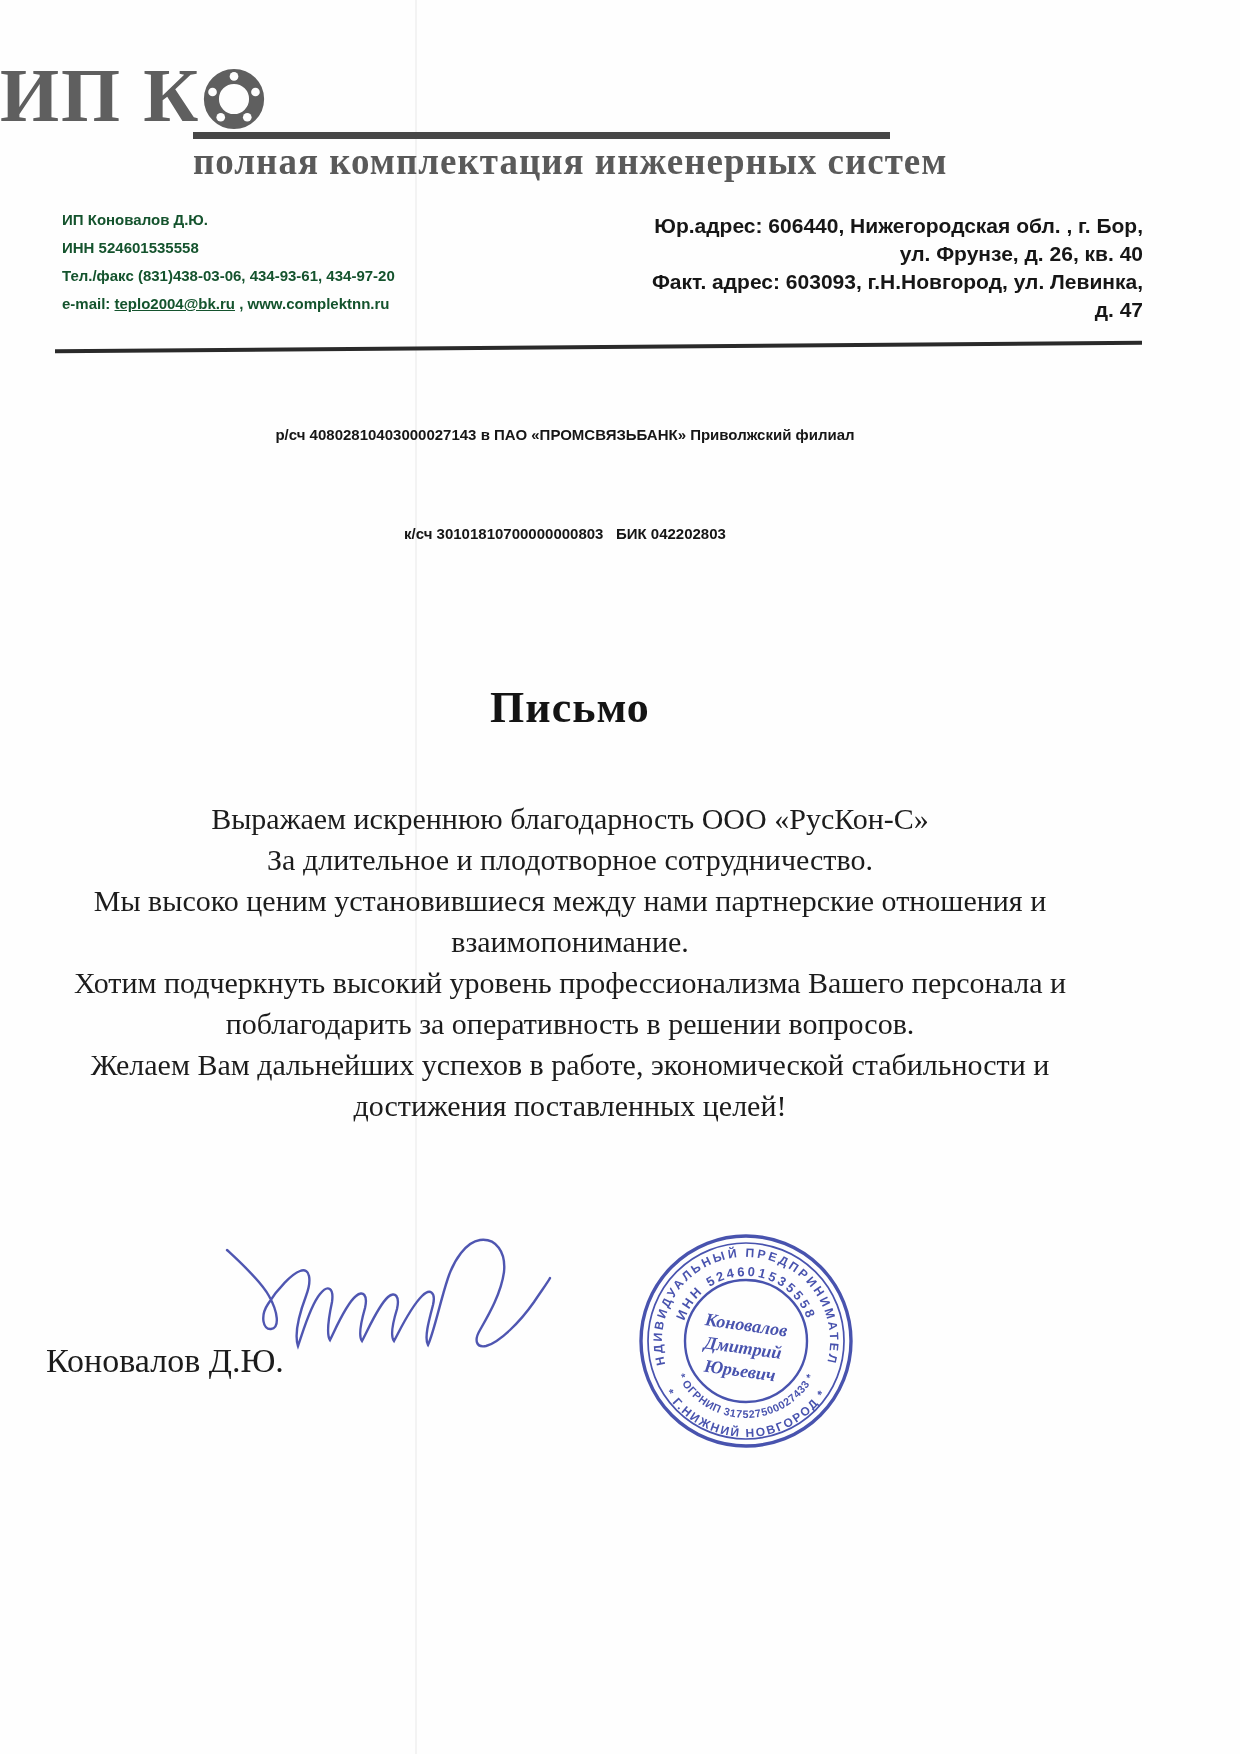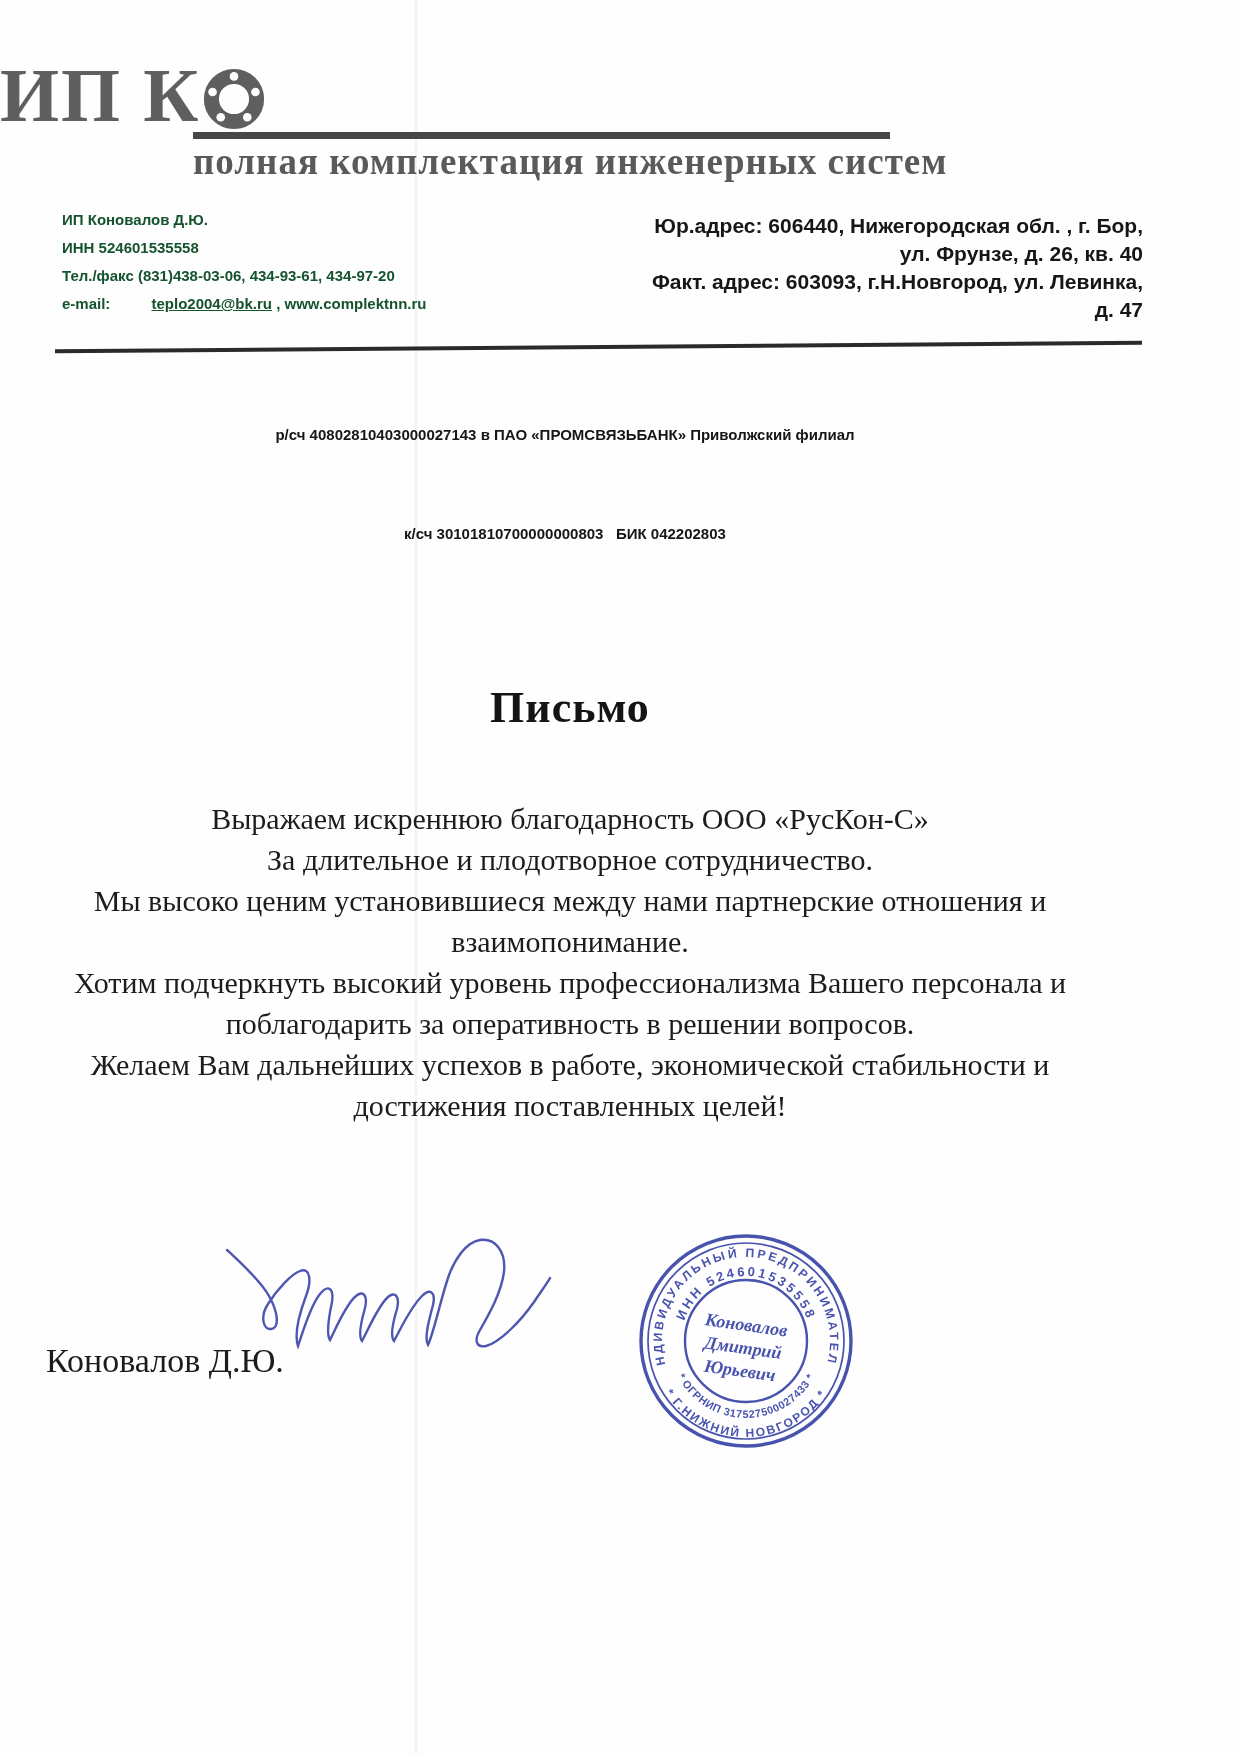"teplo2004@bk.ru" .email-link { margin-left: 37px -> none }
